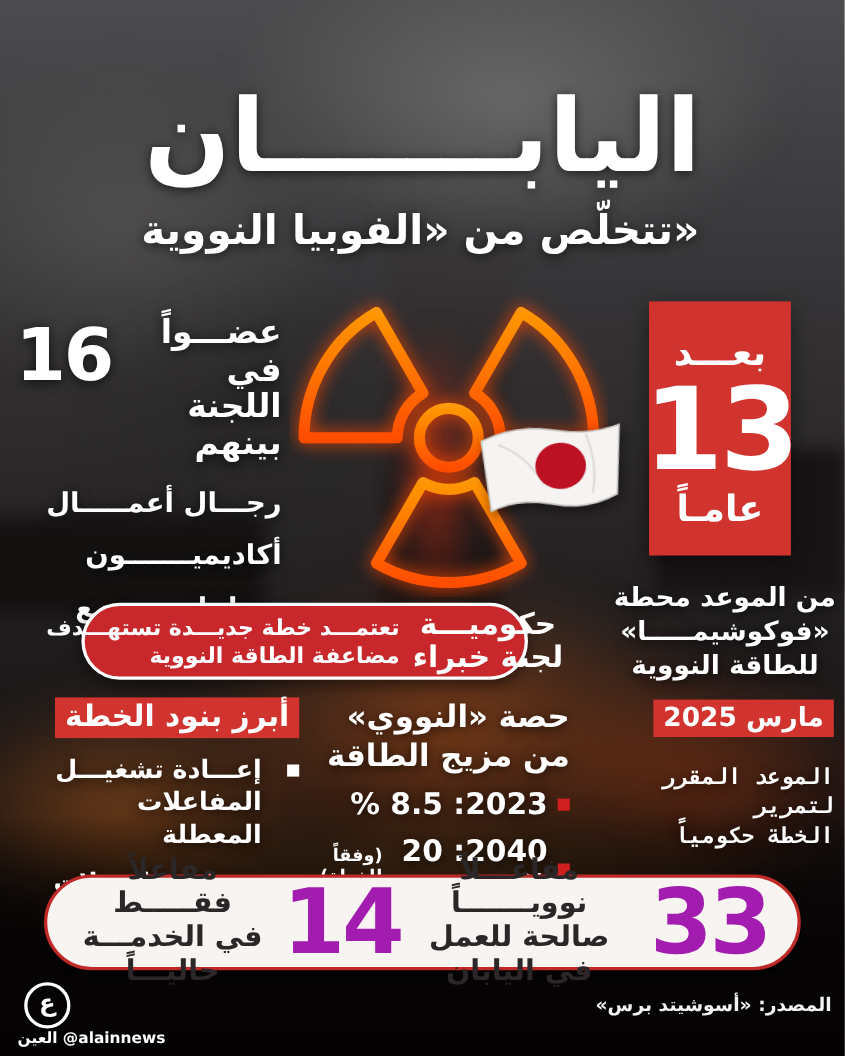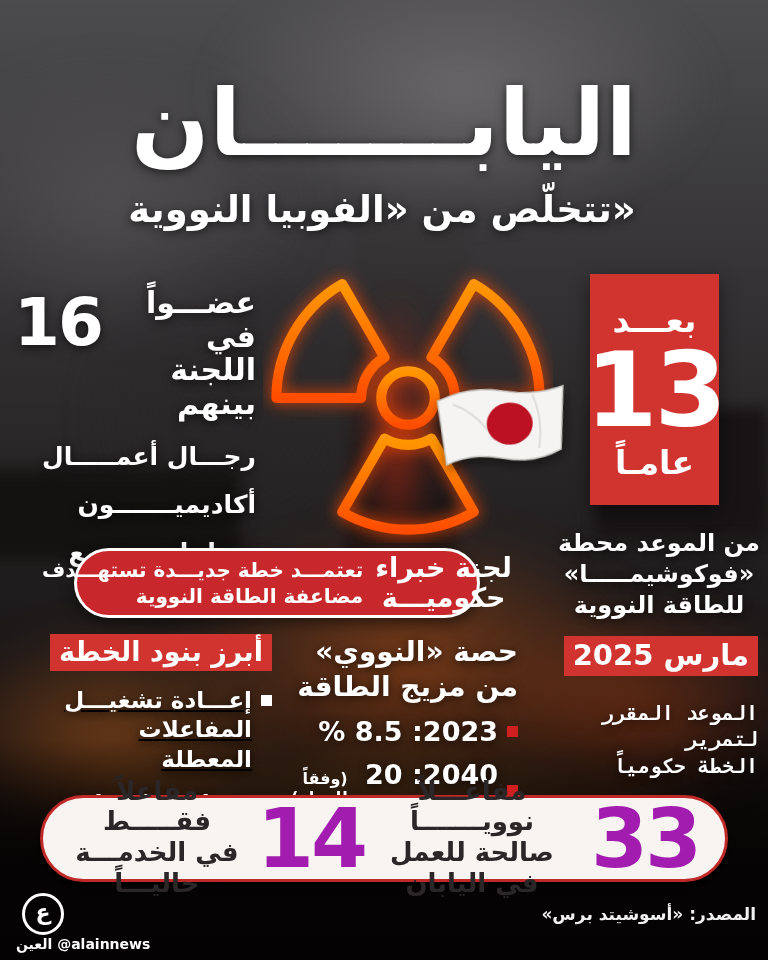"لجنة خبراء" div { order: before "حكوميـــة" -> after "حكوميـــة" }
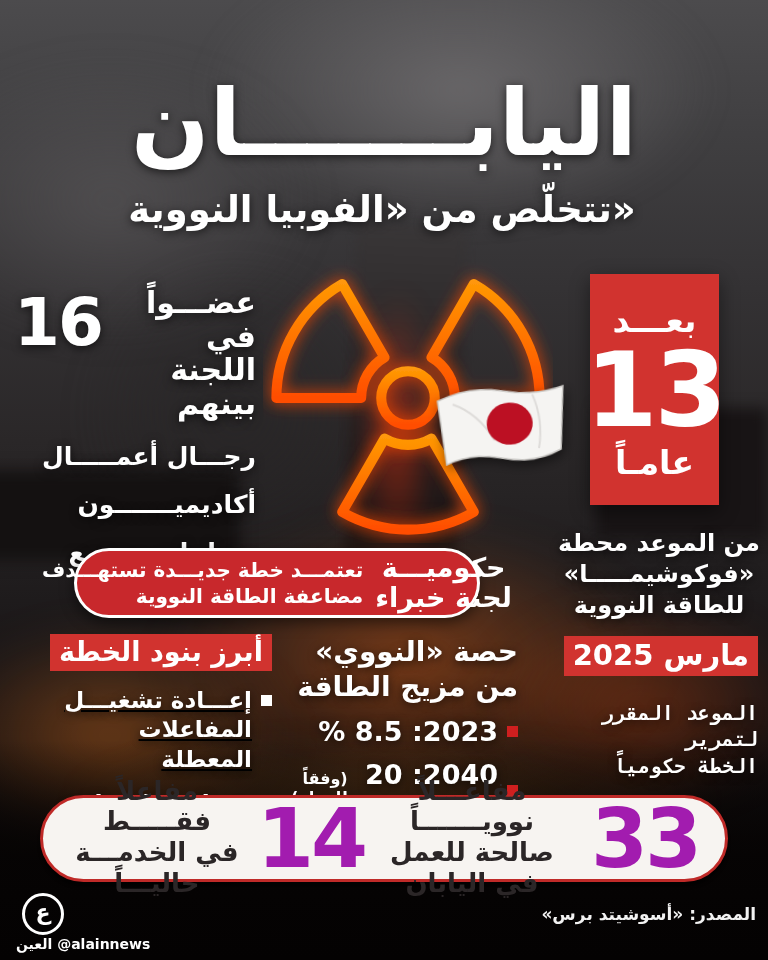"مارس 2025" .march-date { font-size: 29px -> 24px }
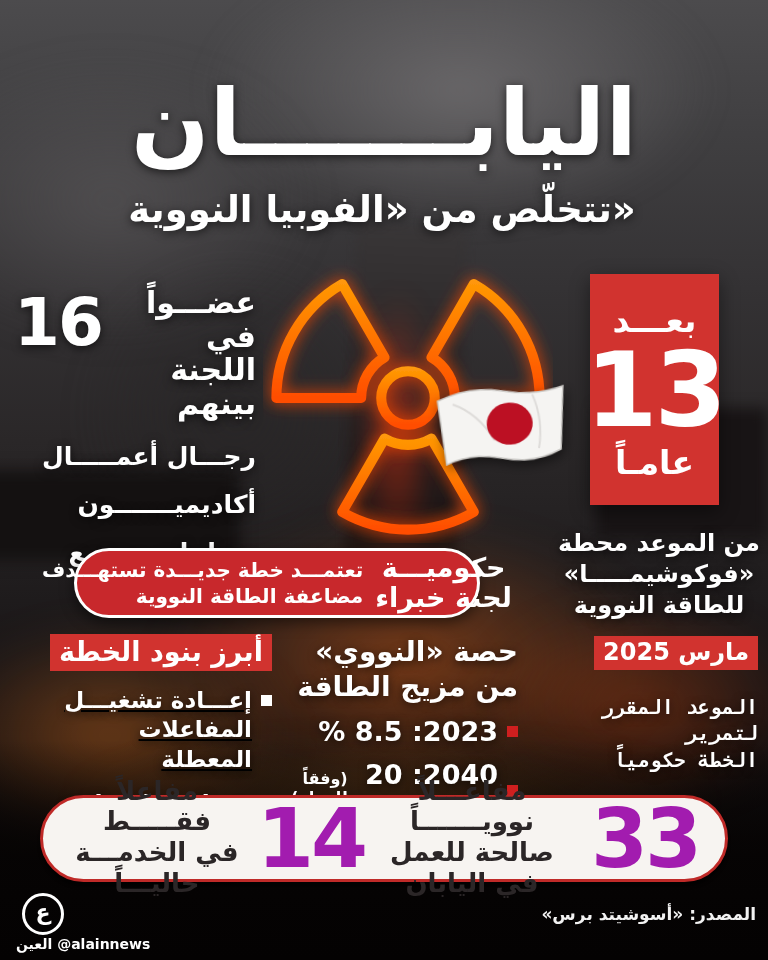"إعـــادة تشغيـــل" .plan-item { gap: 9px -> 23px; text-decoration: underline -> none }
